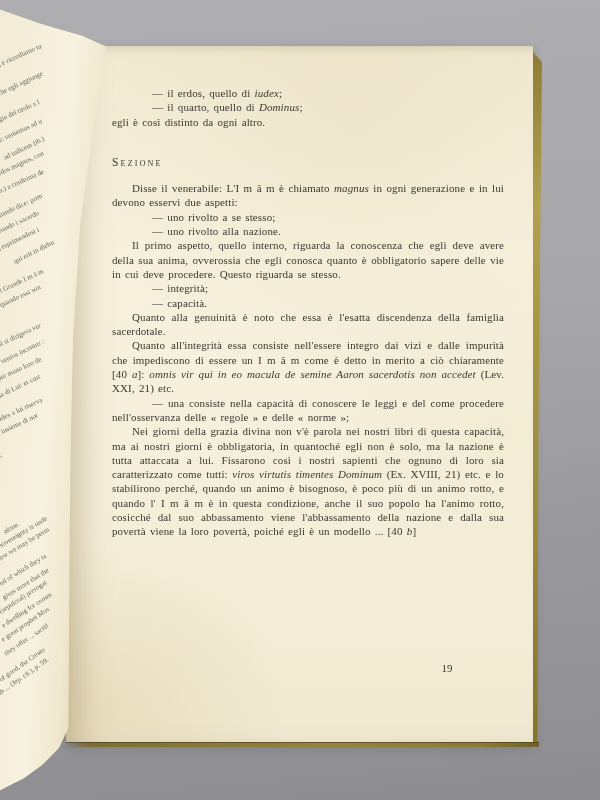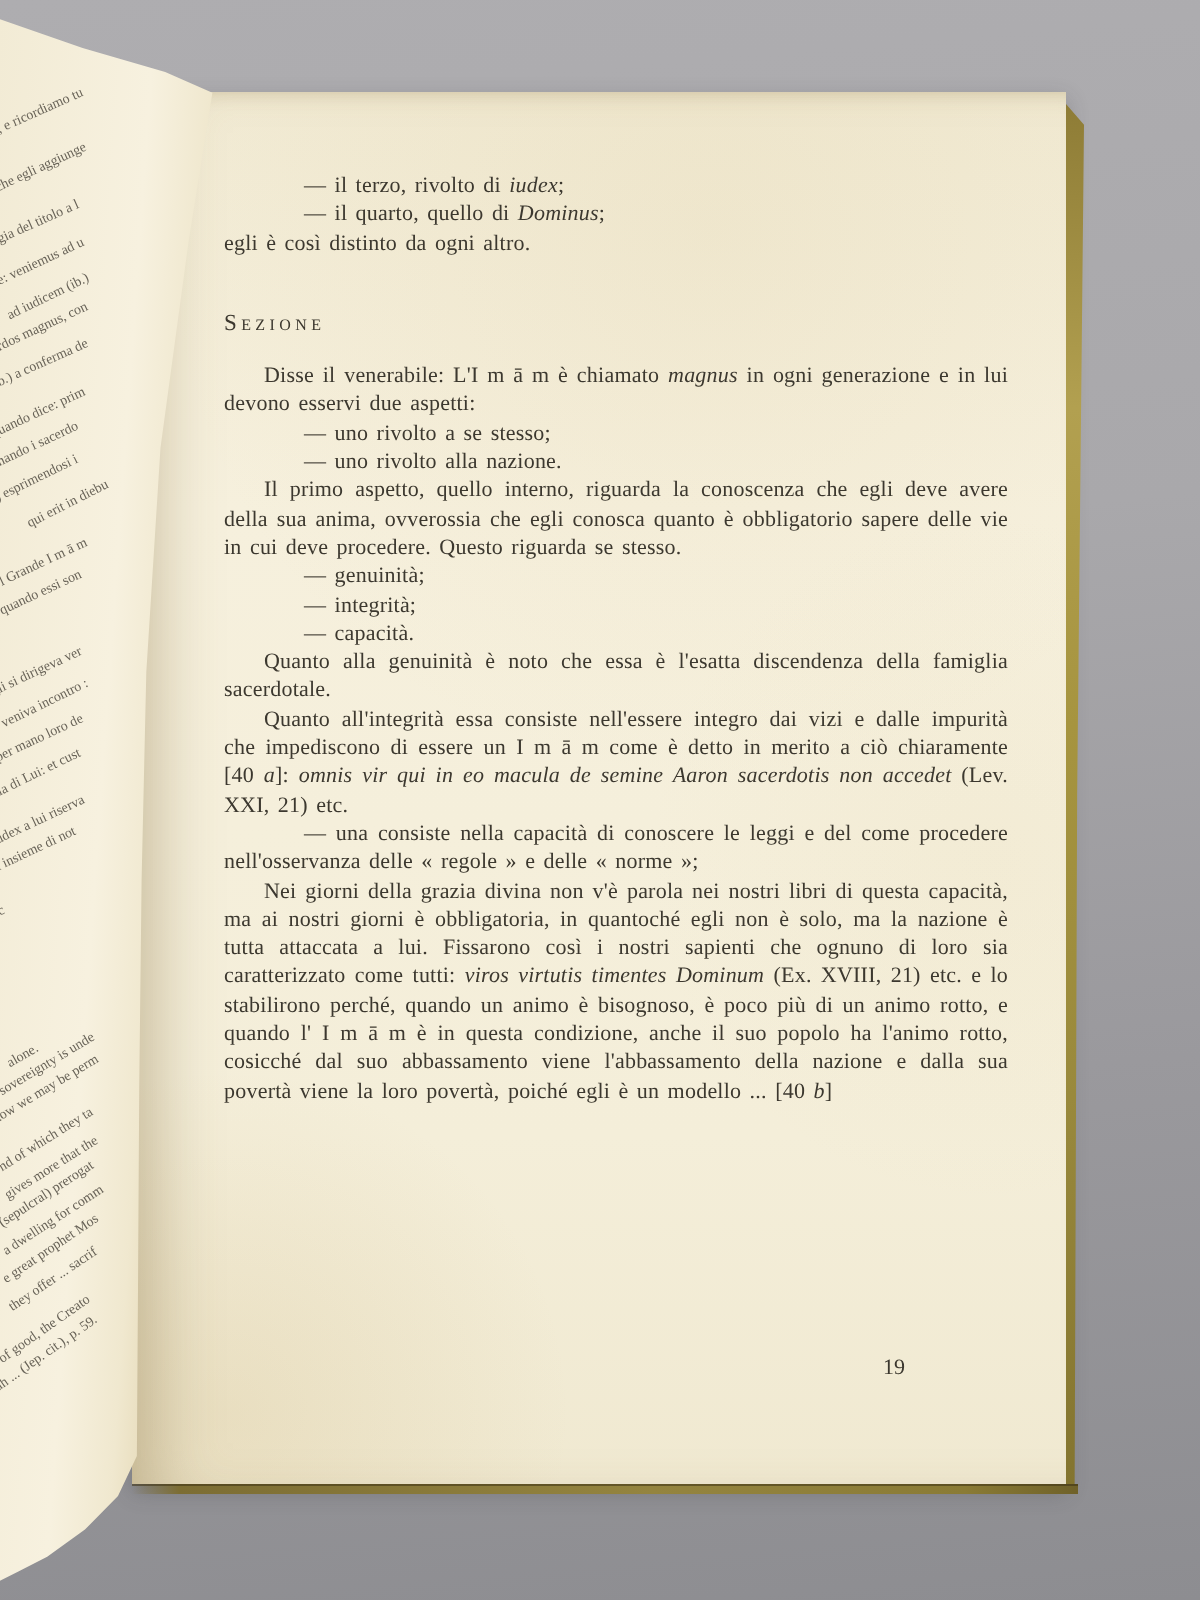"— il terzo, rivolto di" span.seg { text: terzo, rivolto -> erdos, quello }
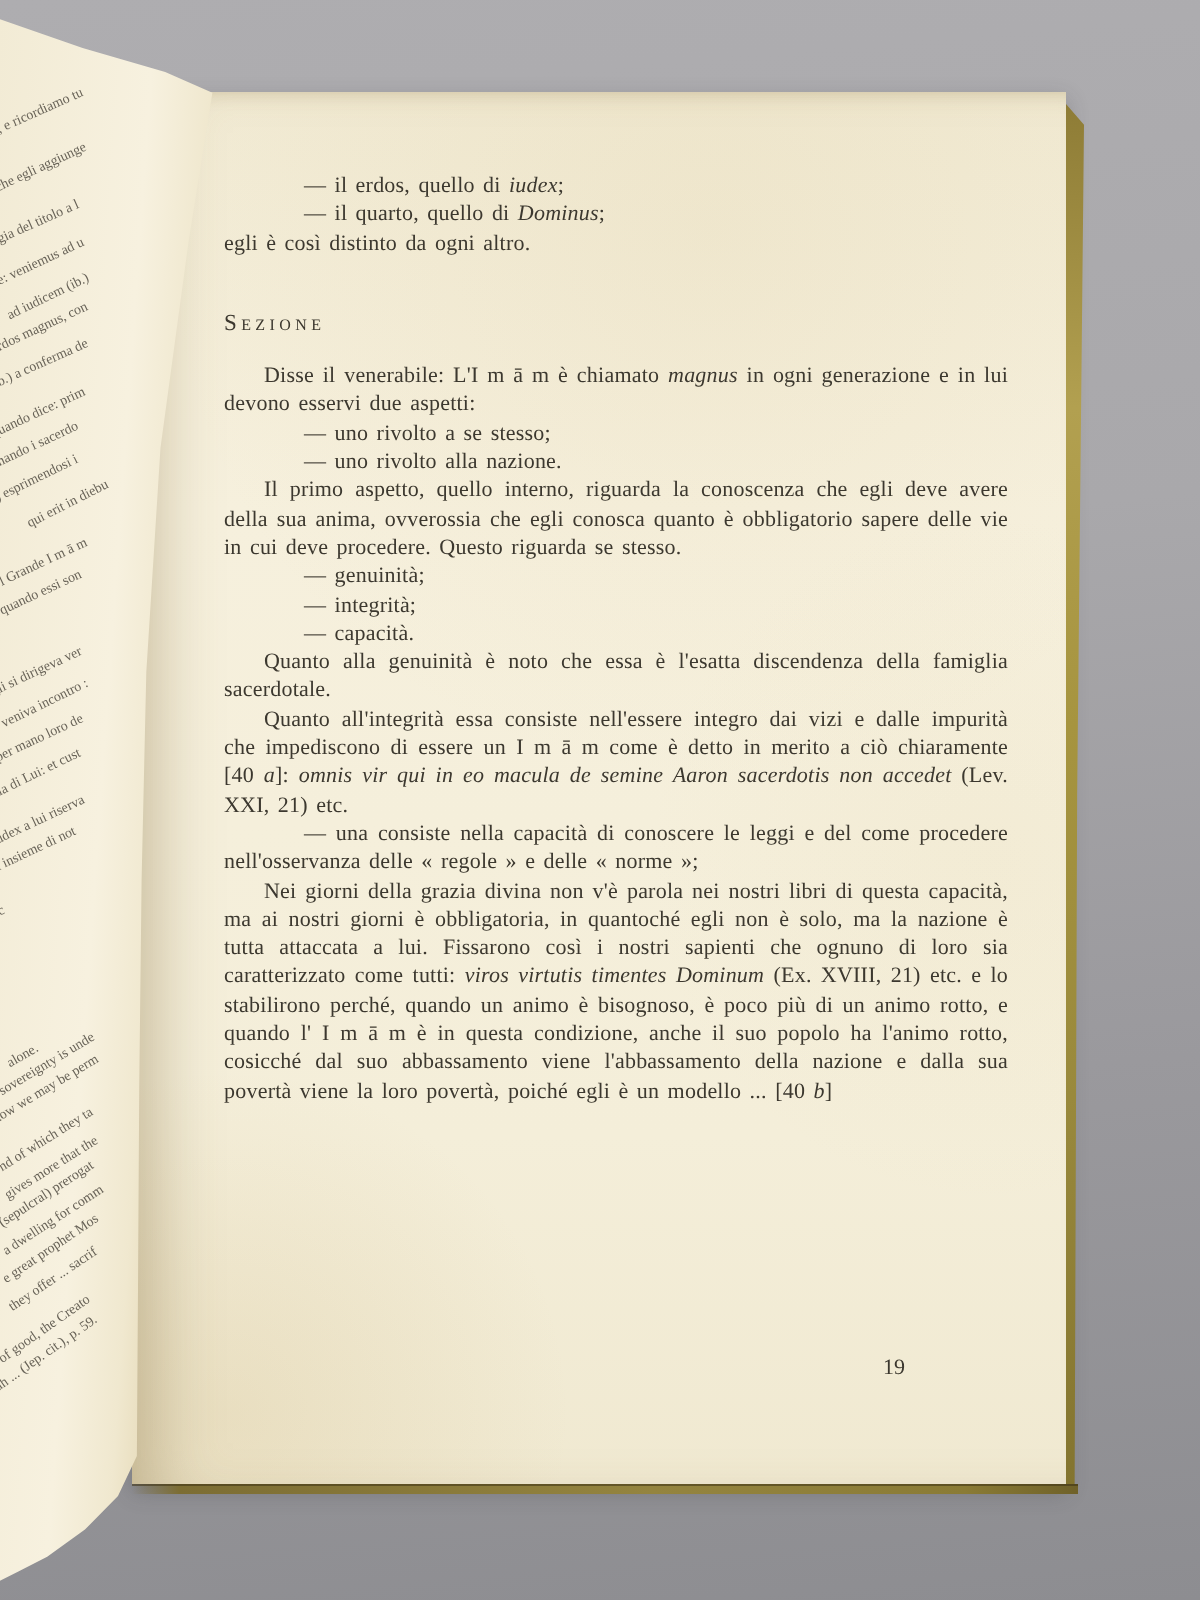"— genuinità;" div.blk { html: <div><span>— genuinità;</span></div> -> none }
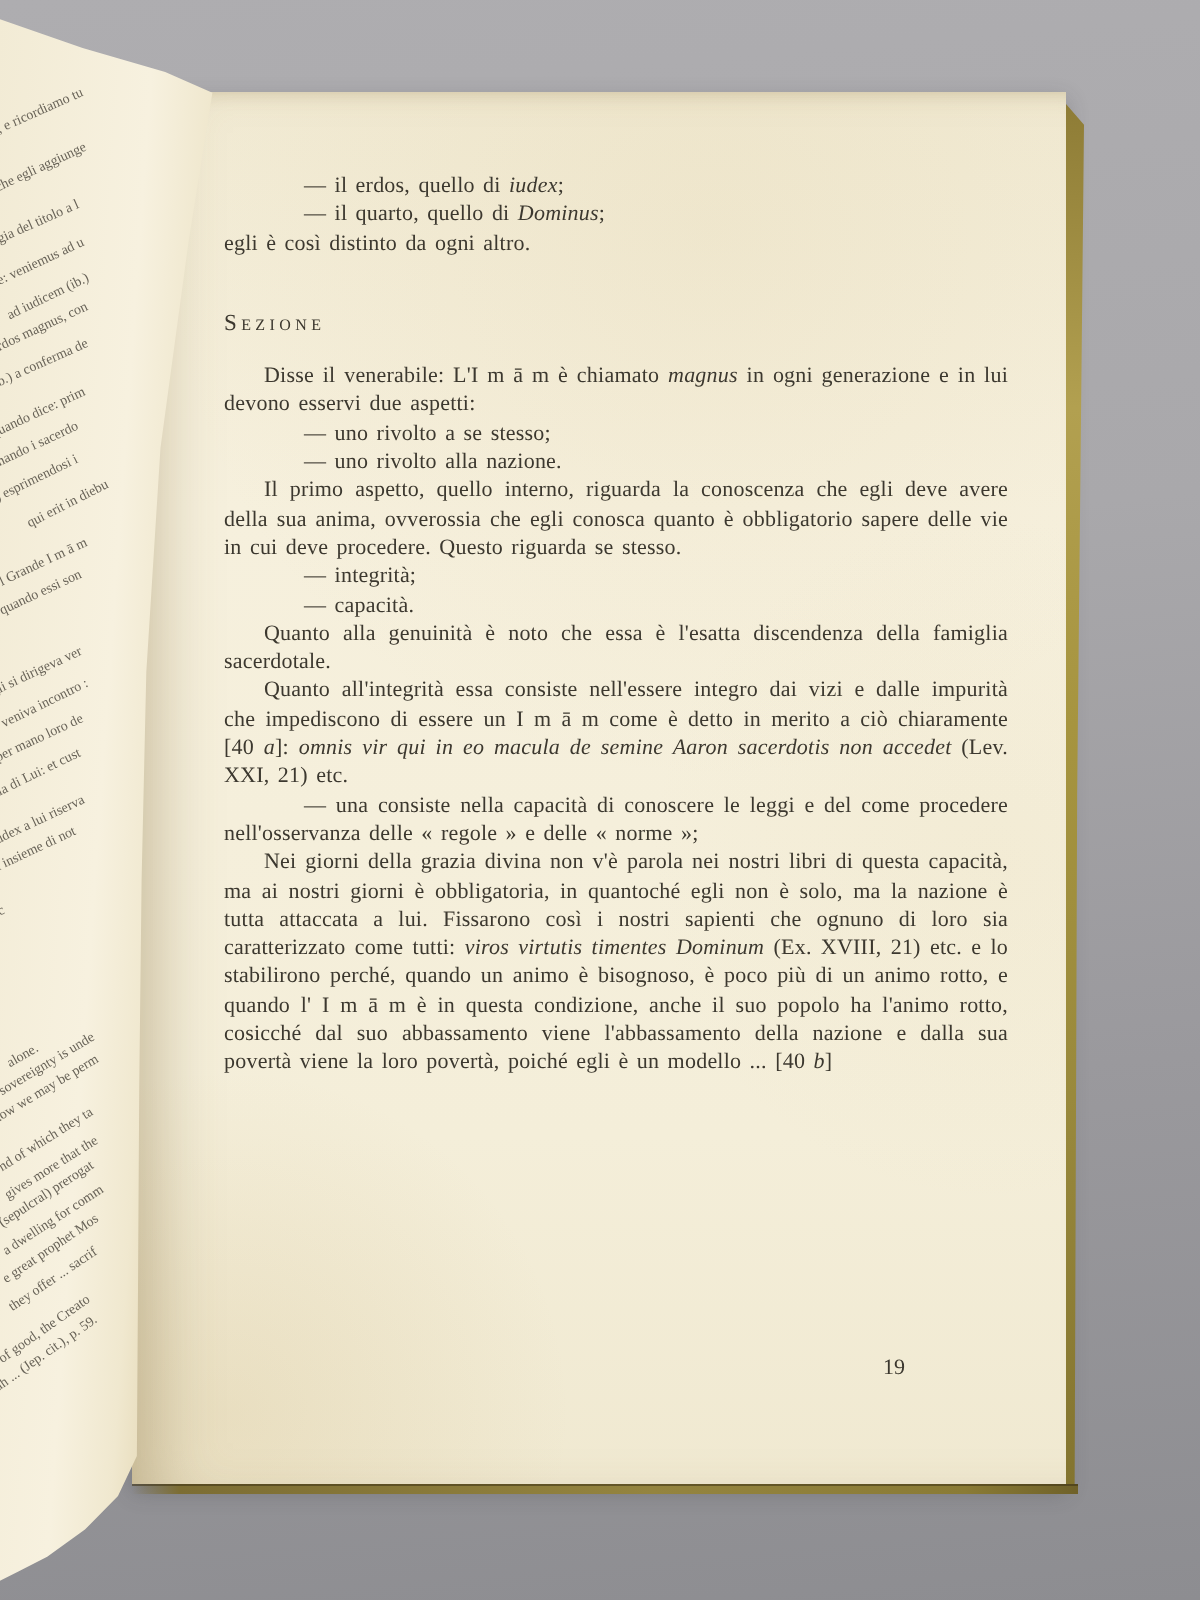"19" .page-number { margin-top: 16px -> none }
